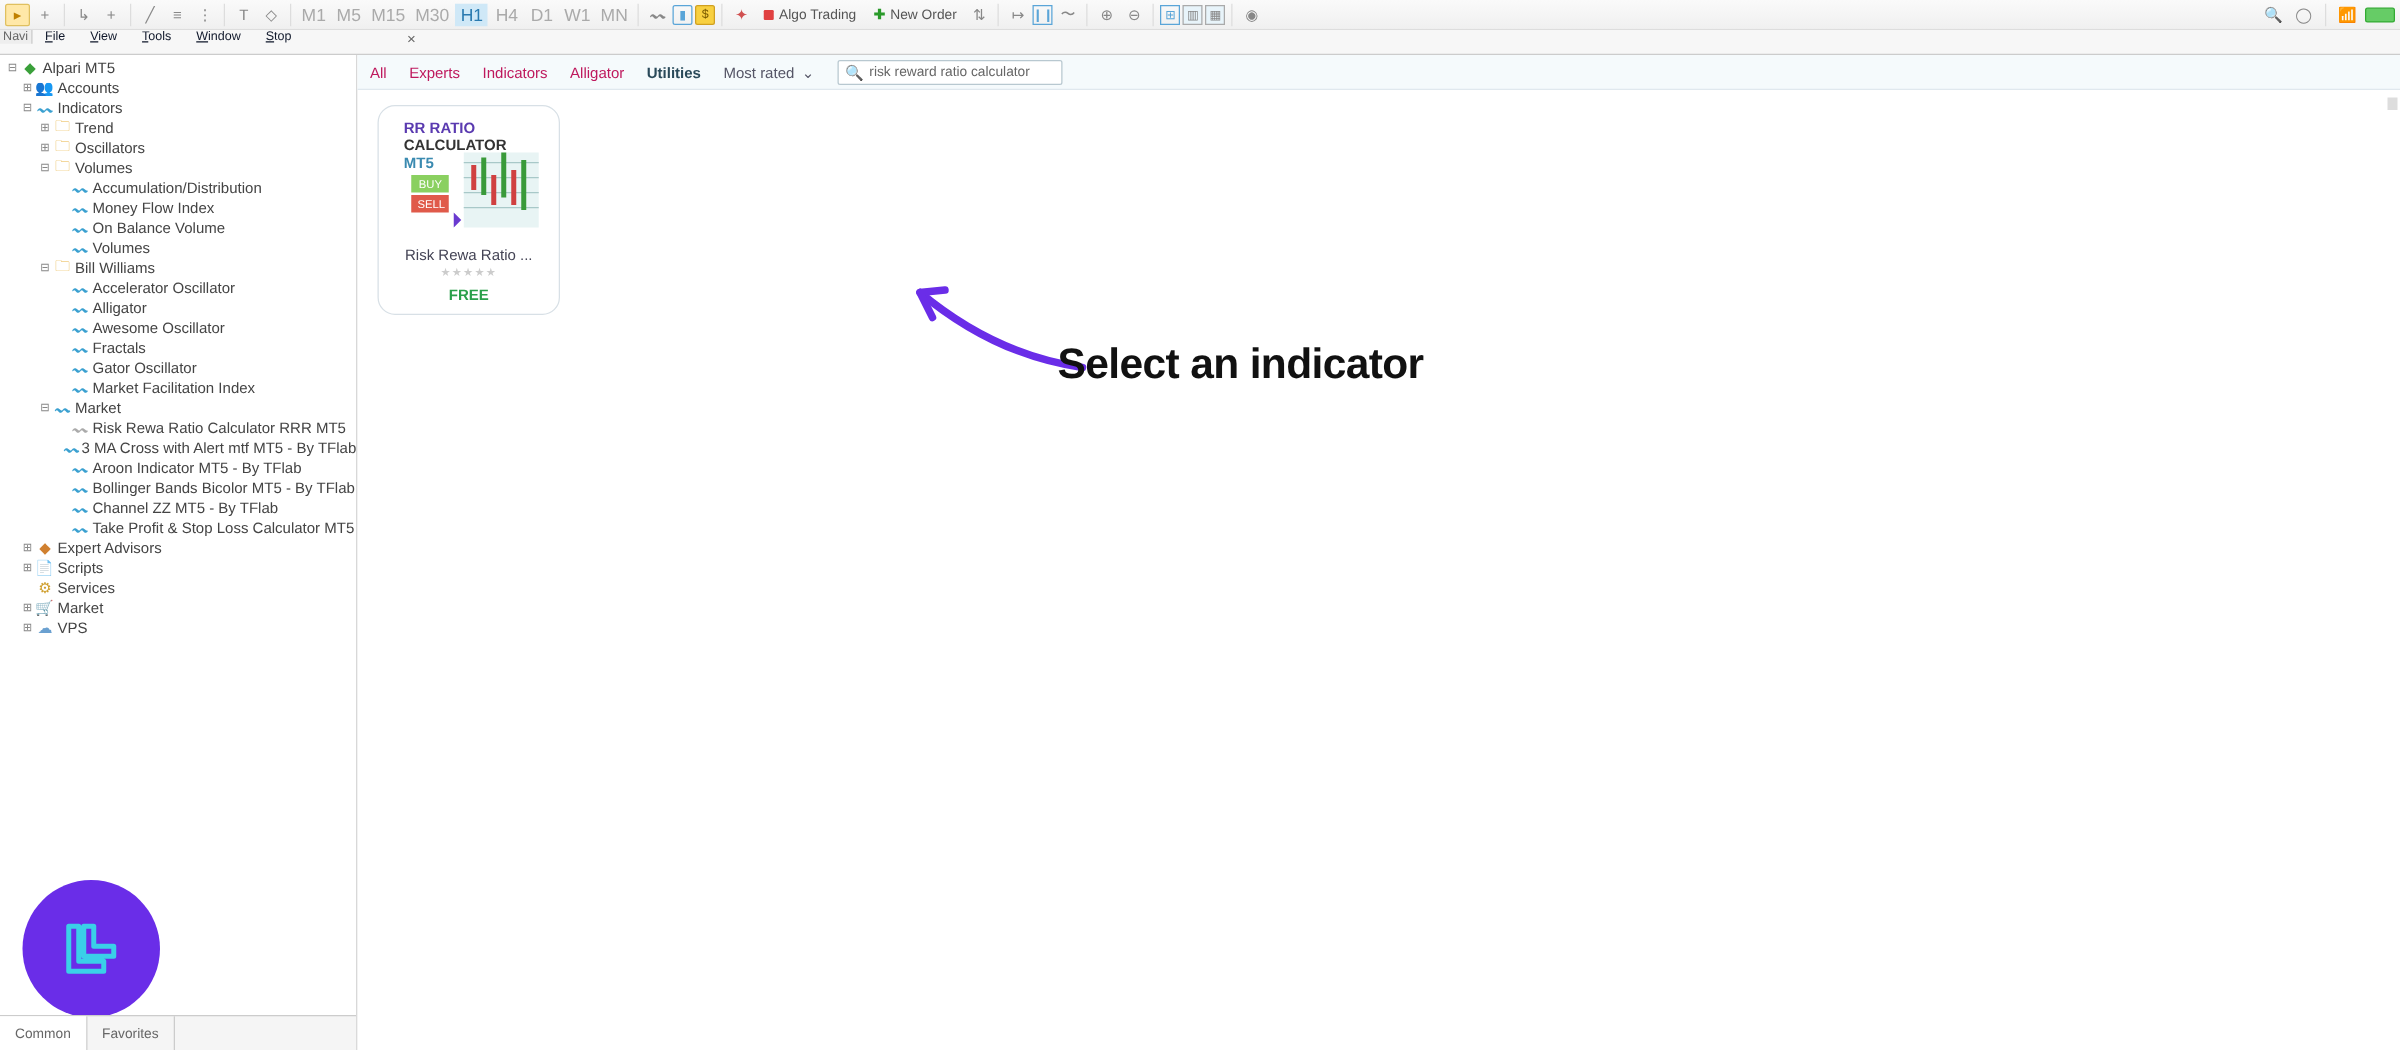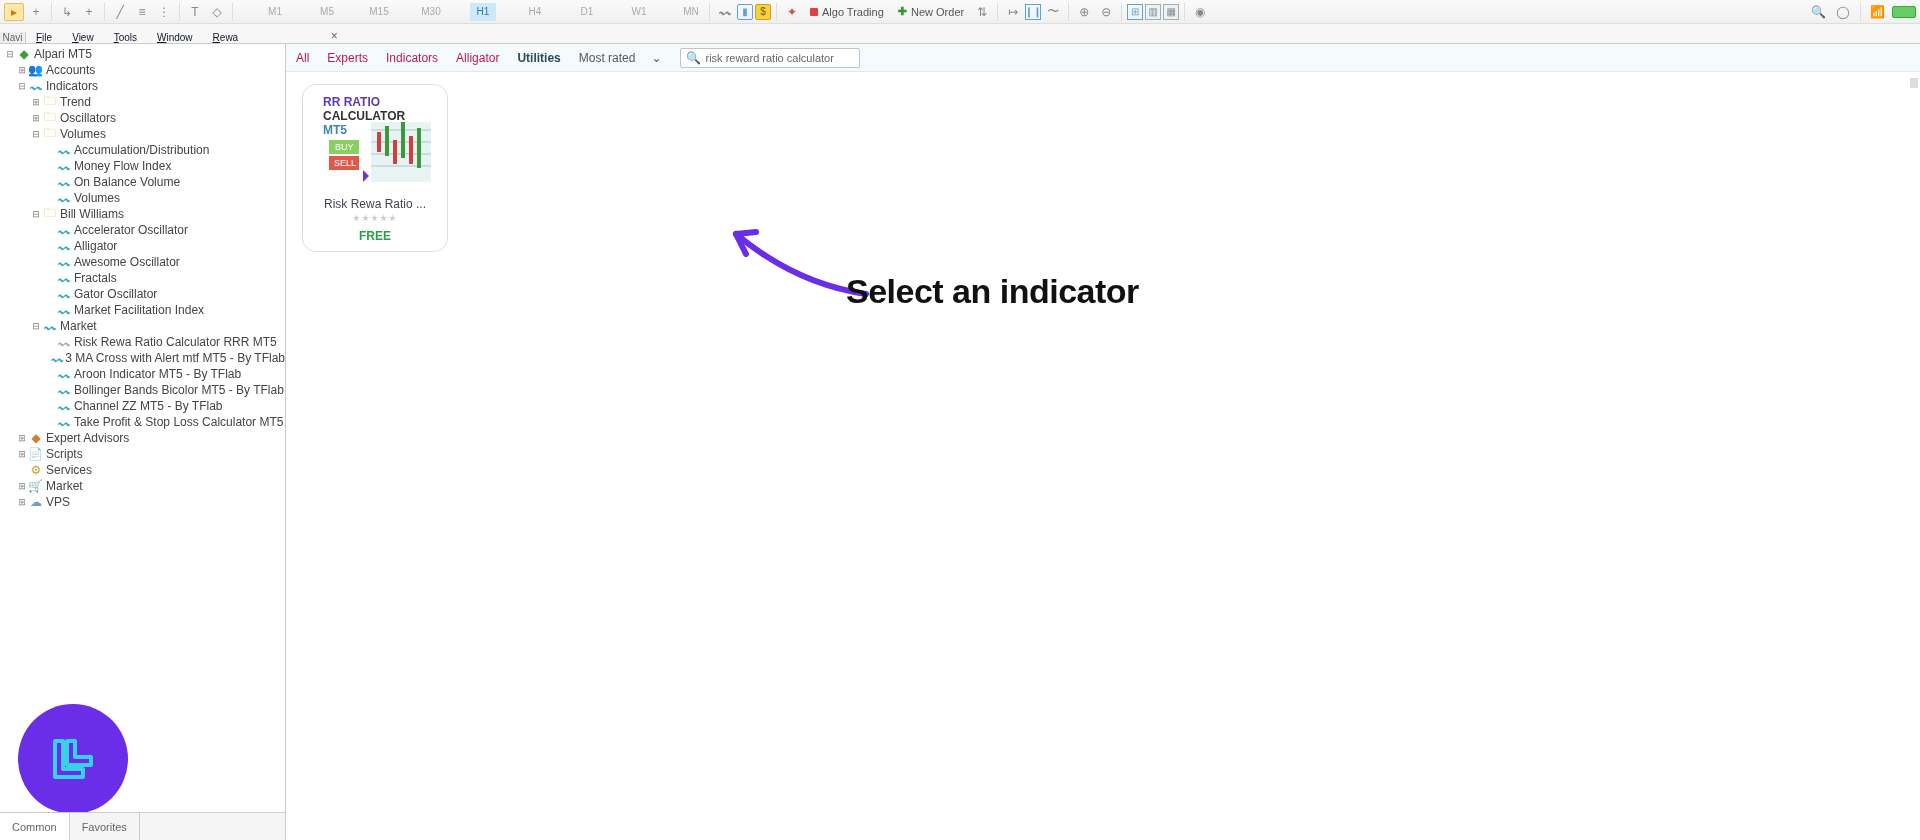"M1" .tfbtn { font-size: 10px -> 14px; margin-left: 24px -> none }
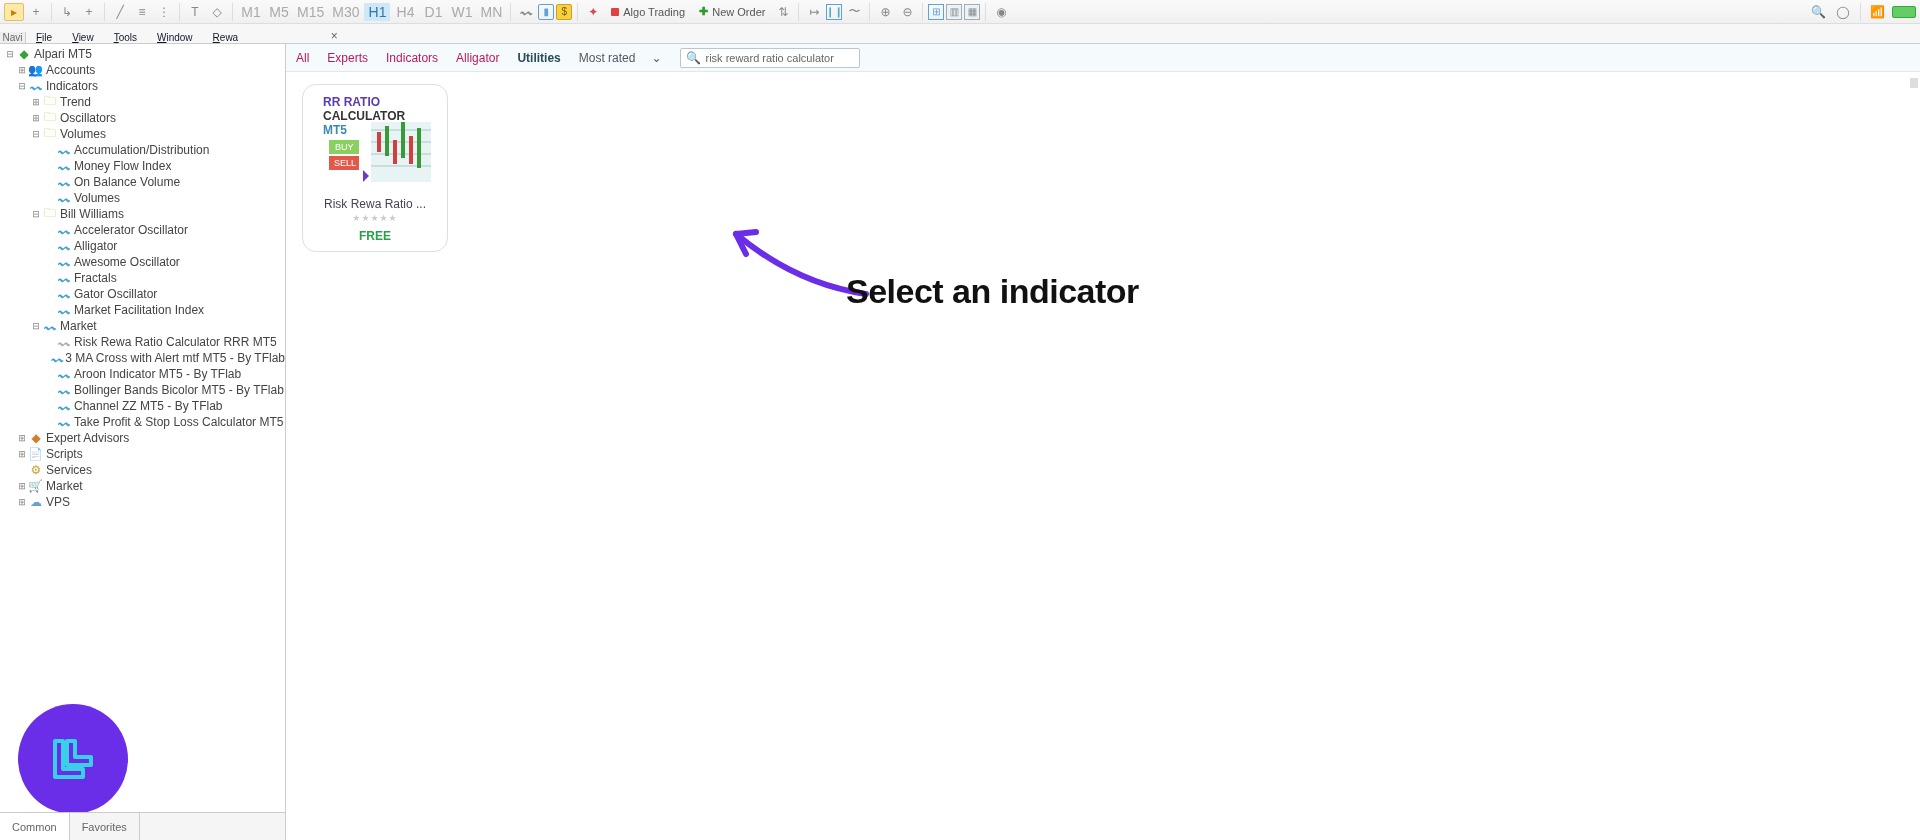"Navi" .menubar-row { align-items: flex-end -> flex-start }
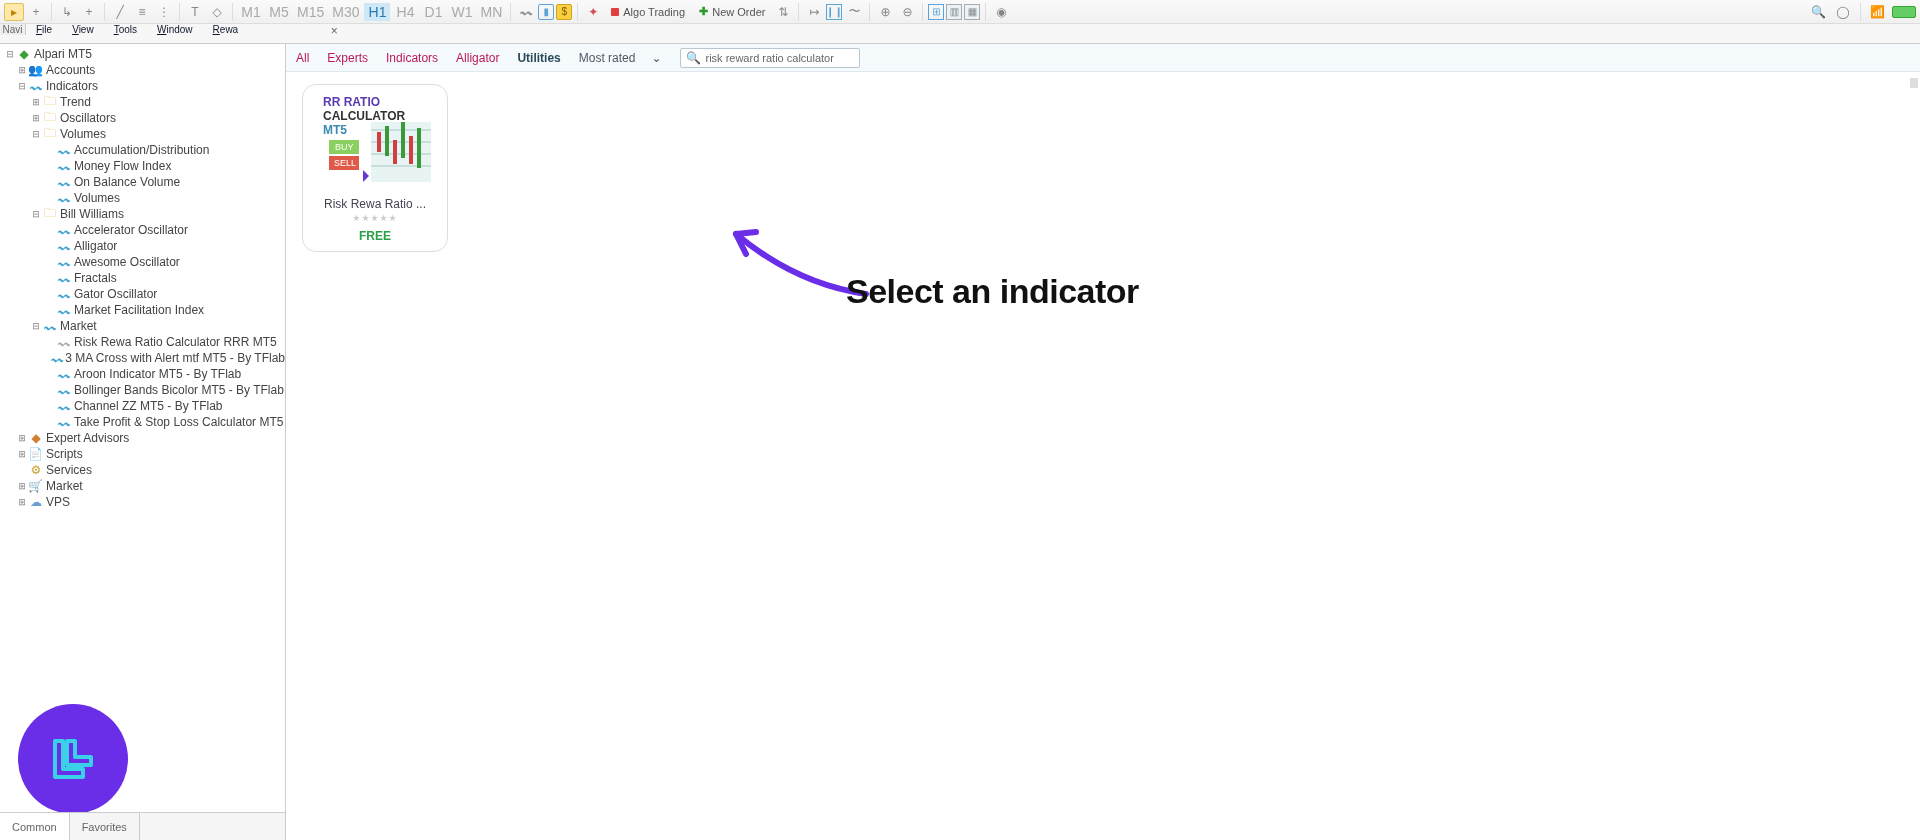"Rewa" div.menuitem { text: Rewa -> Stop }
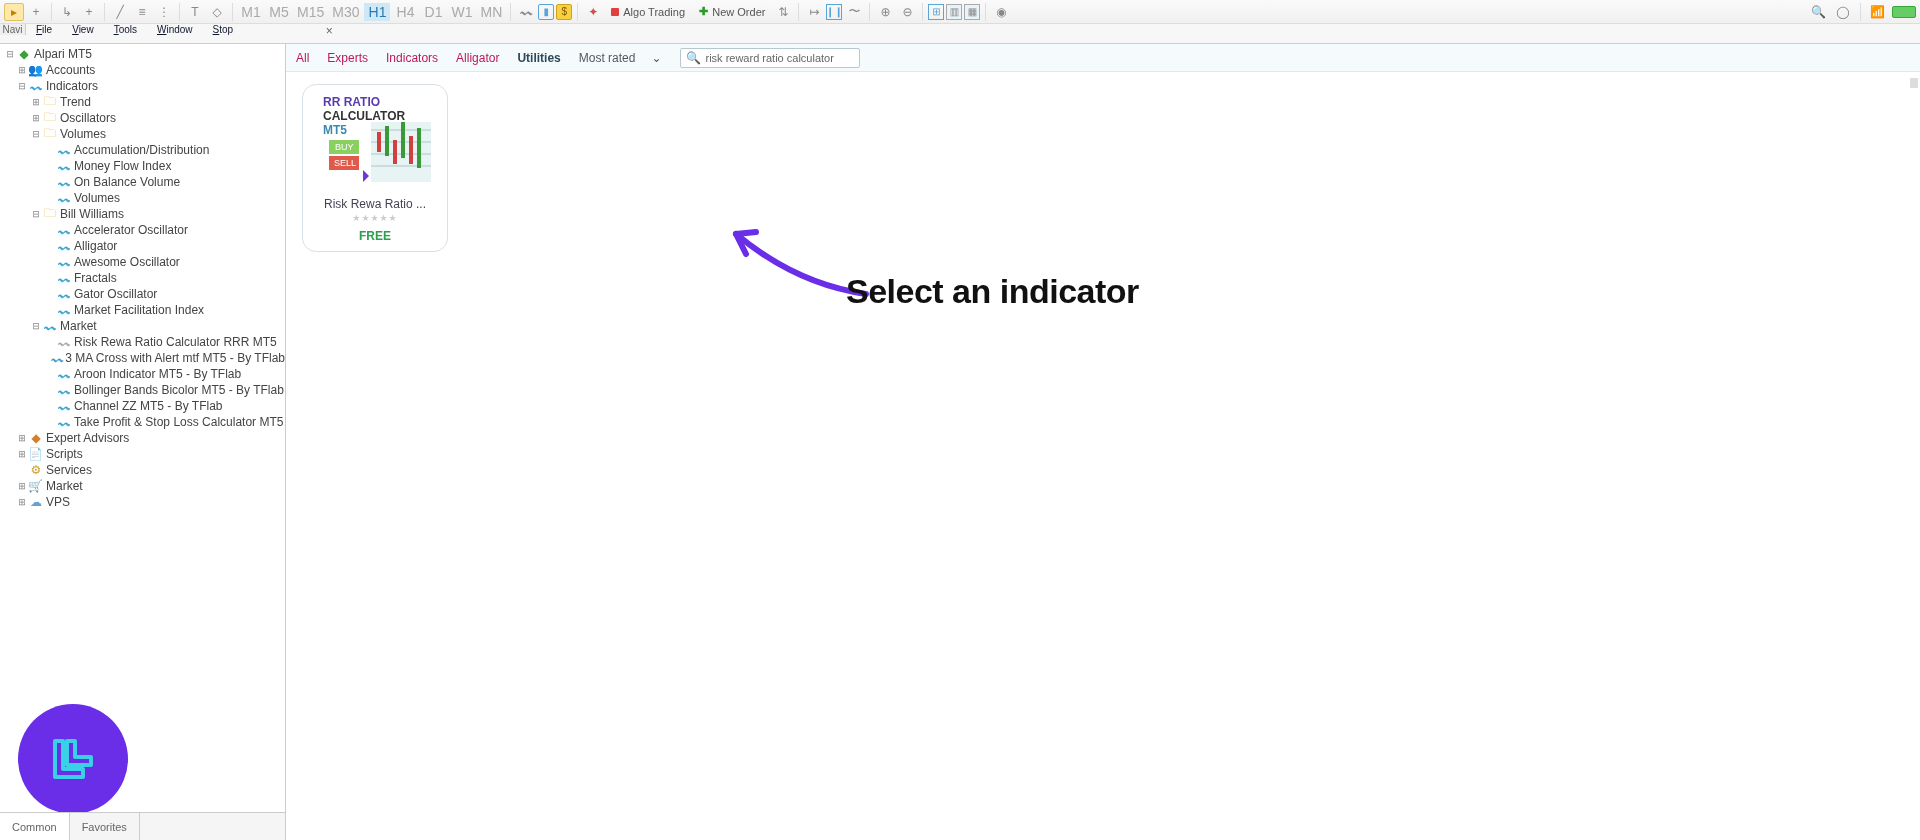"Most rated" .sortsel { gap: 16px -> 6px }
